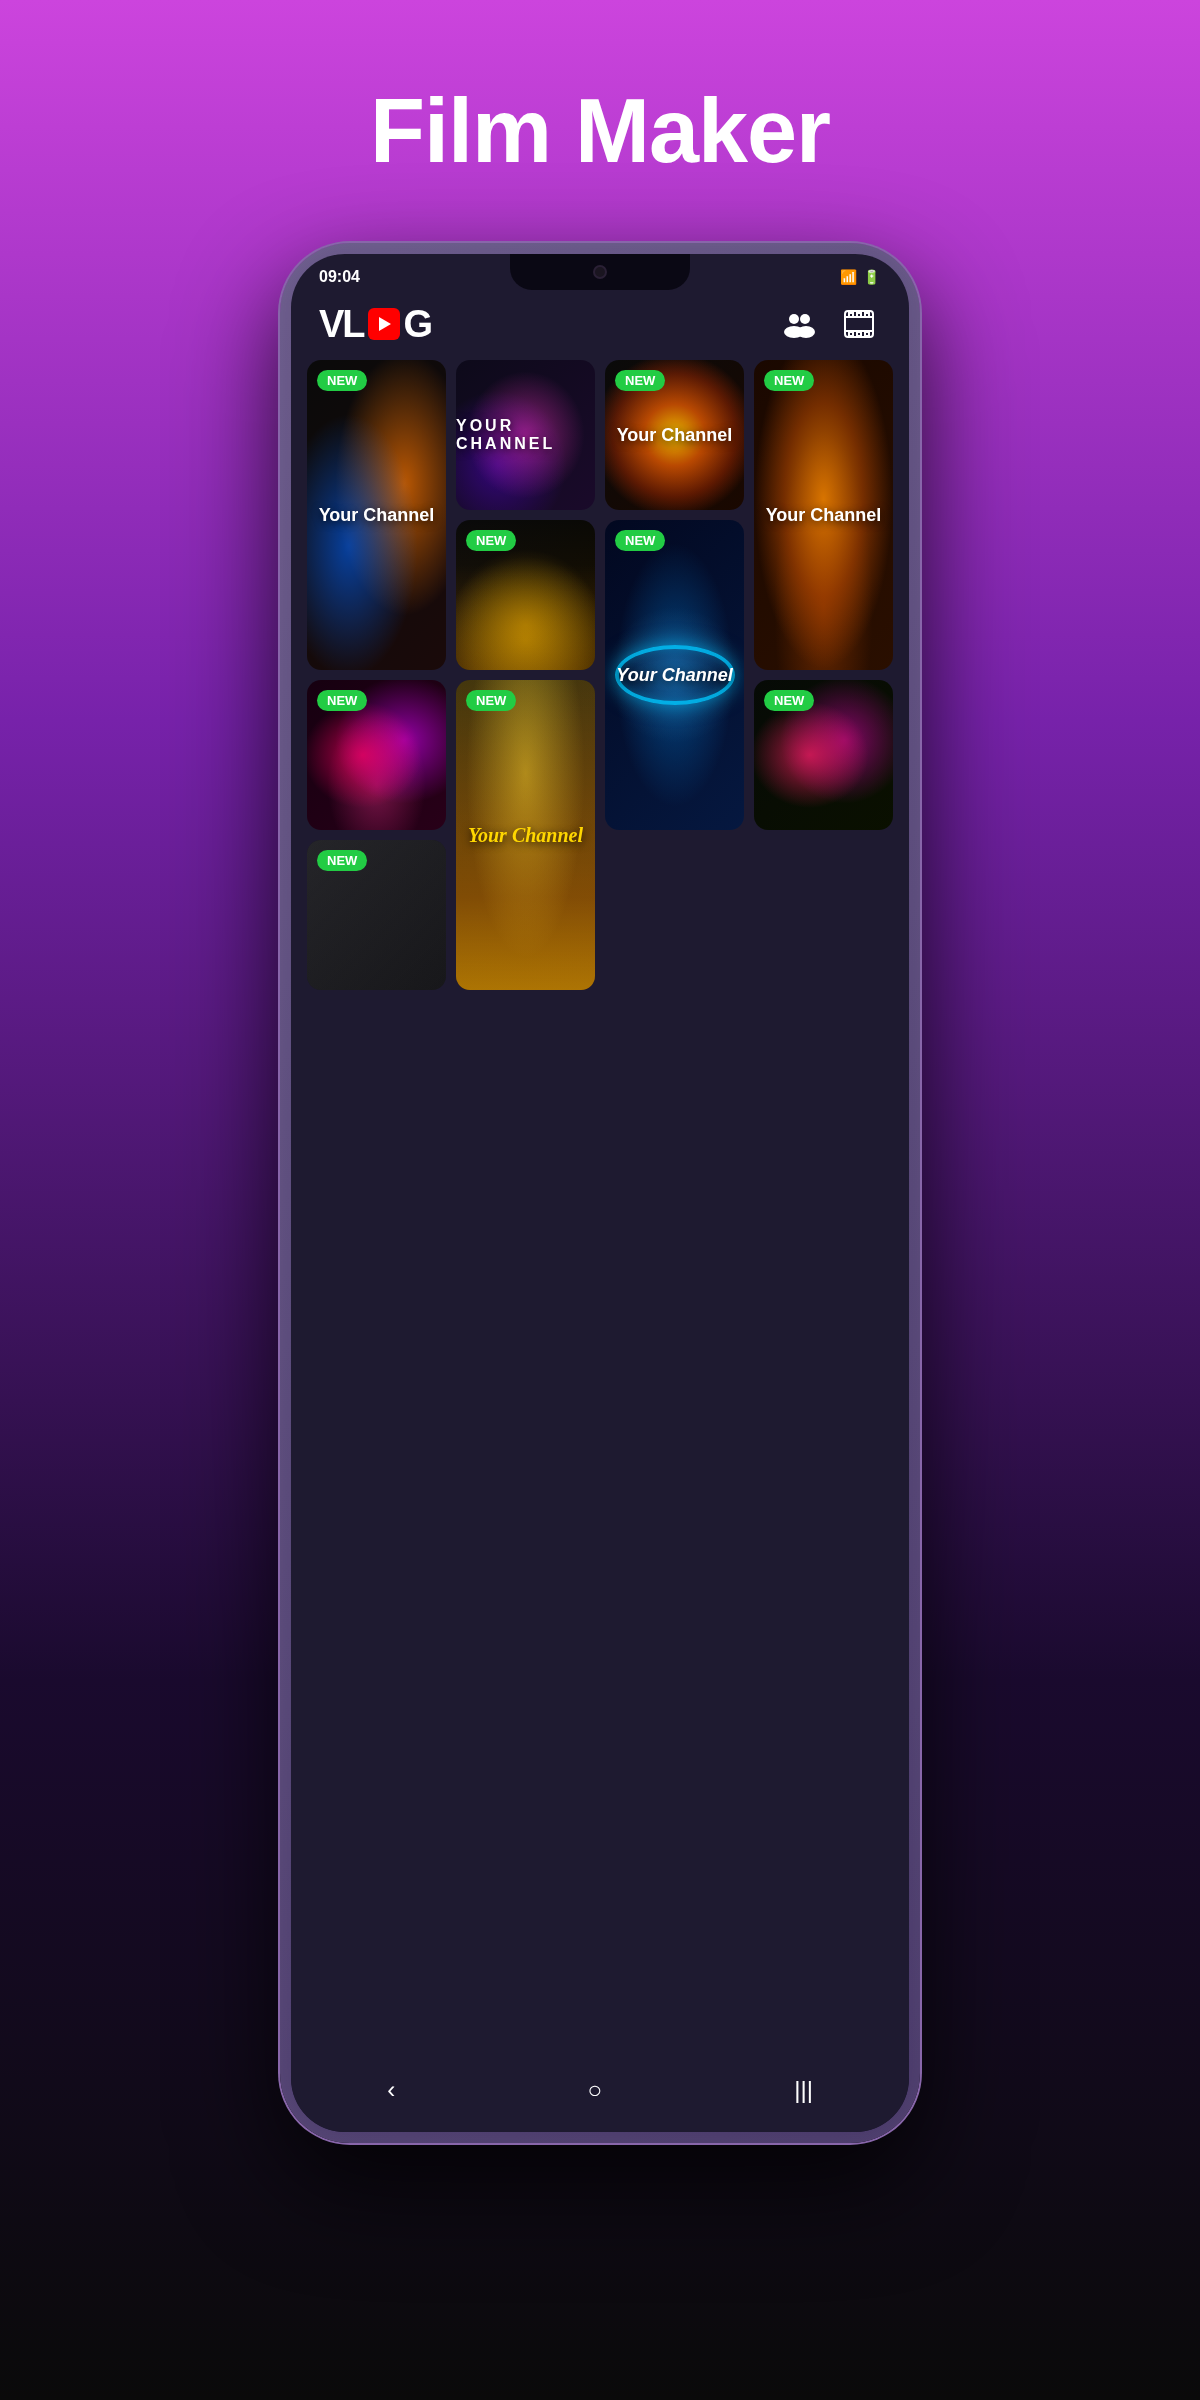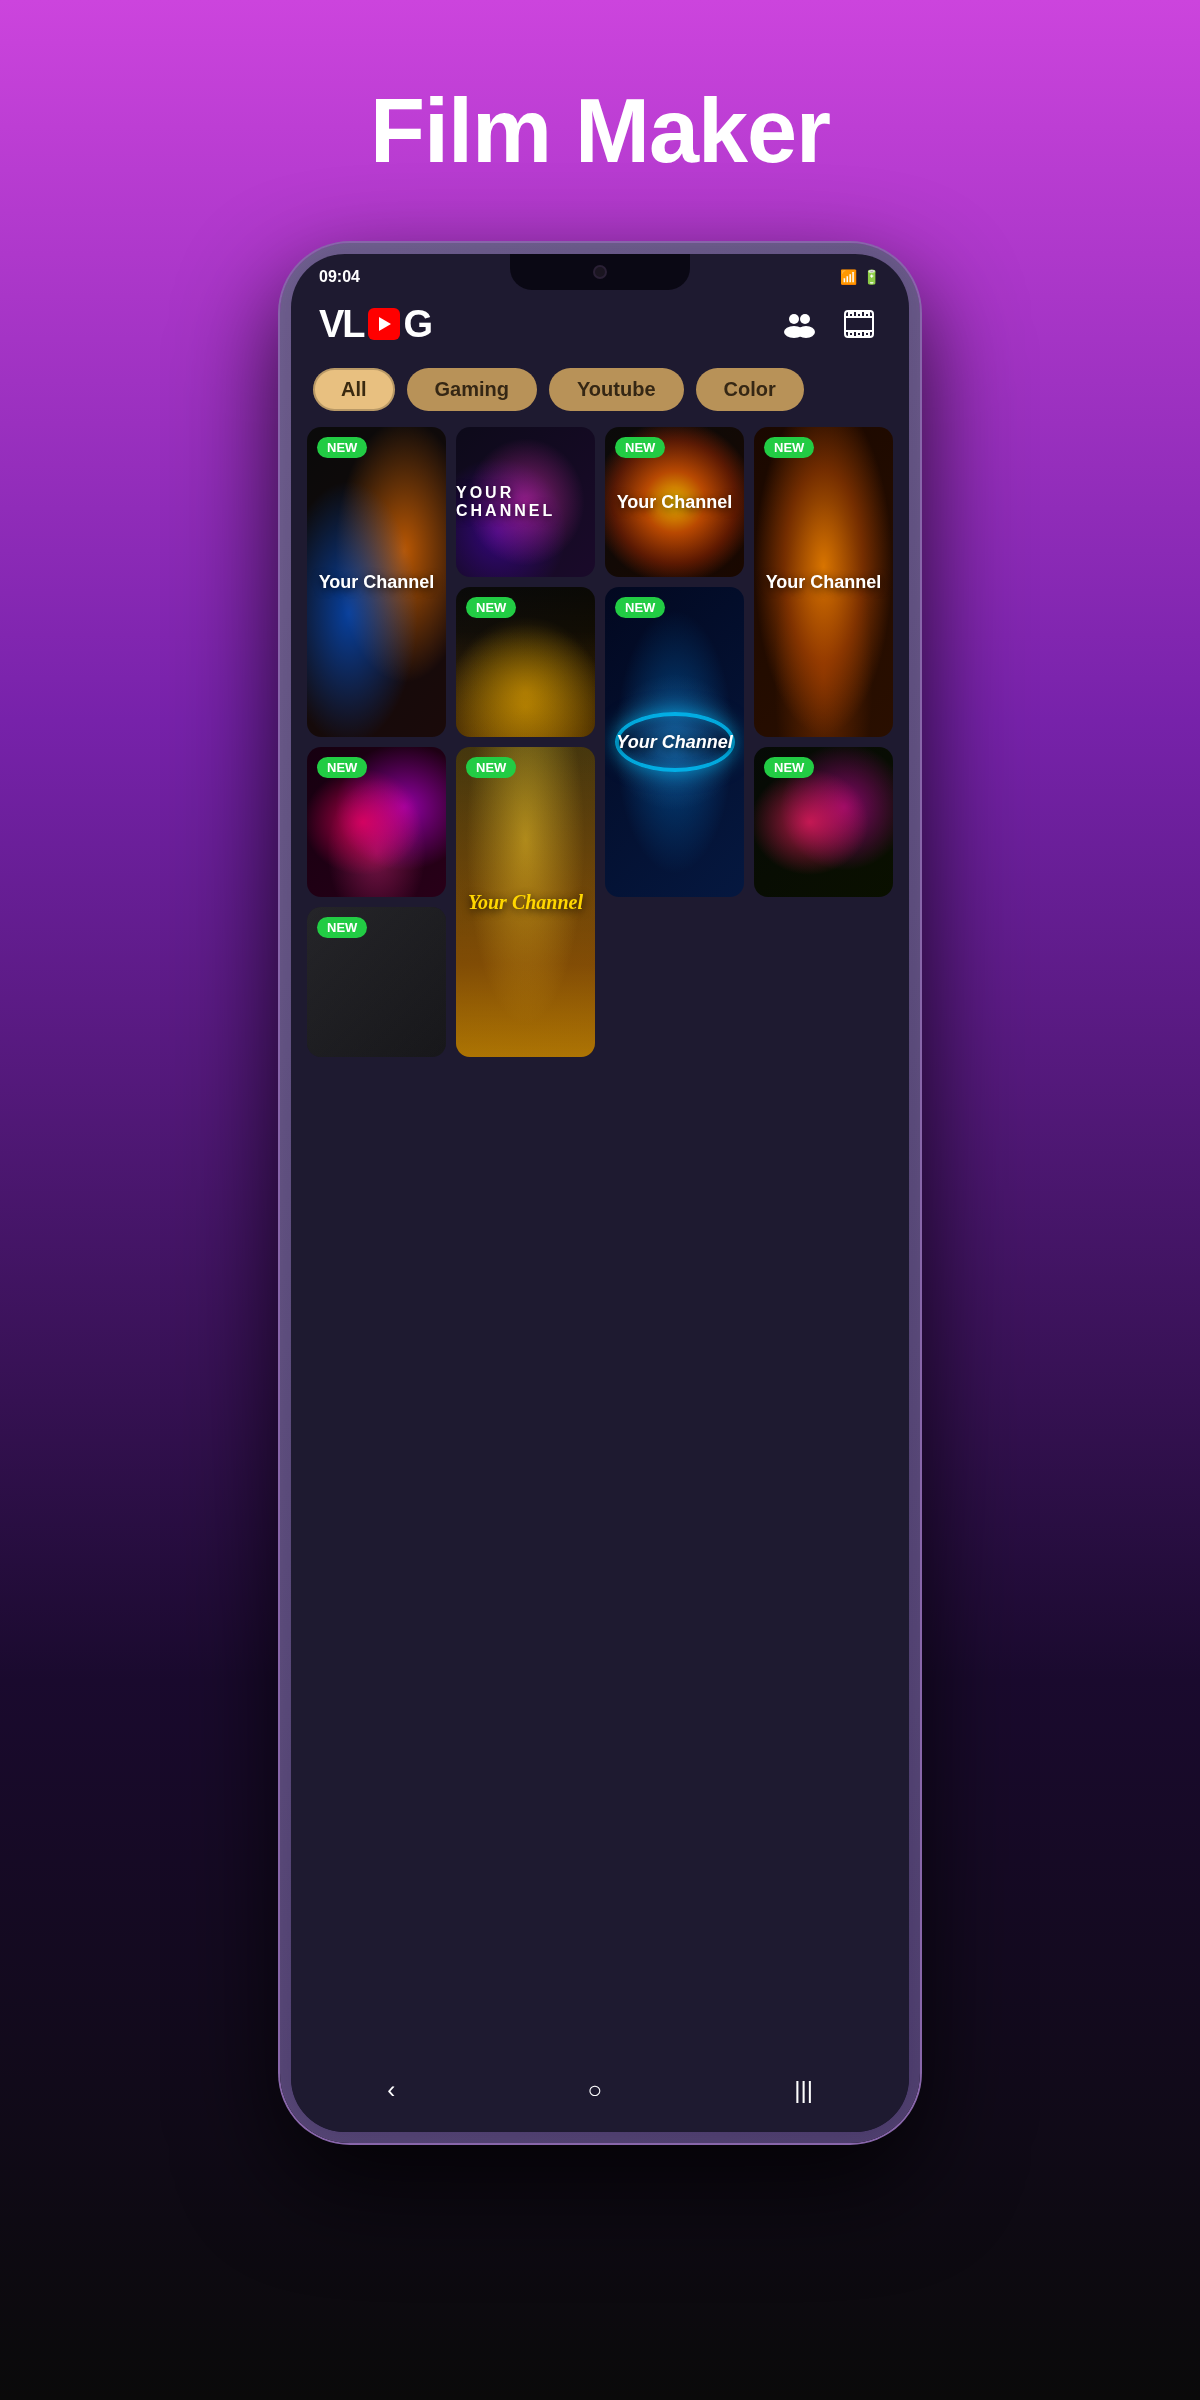"All" div.category-tabs { html: <div> <div>All</div> <div>Gaming</div> <div>Youtube</div> <div>Color</div> </div> -> none }
